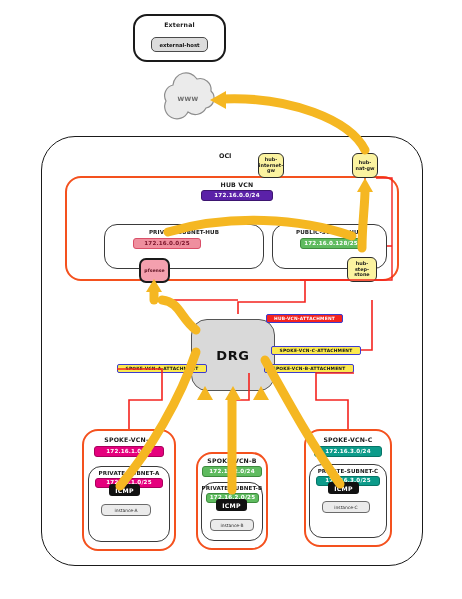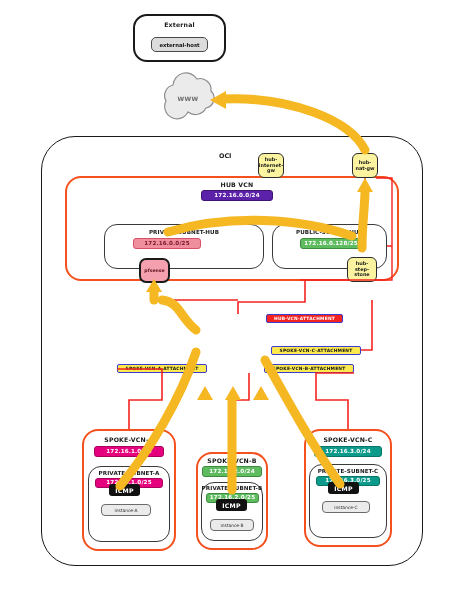"DRG" div.abs { html: none -> <div>DRG</div> }
